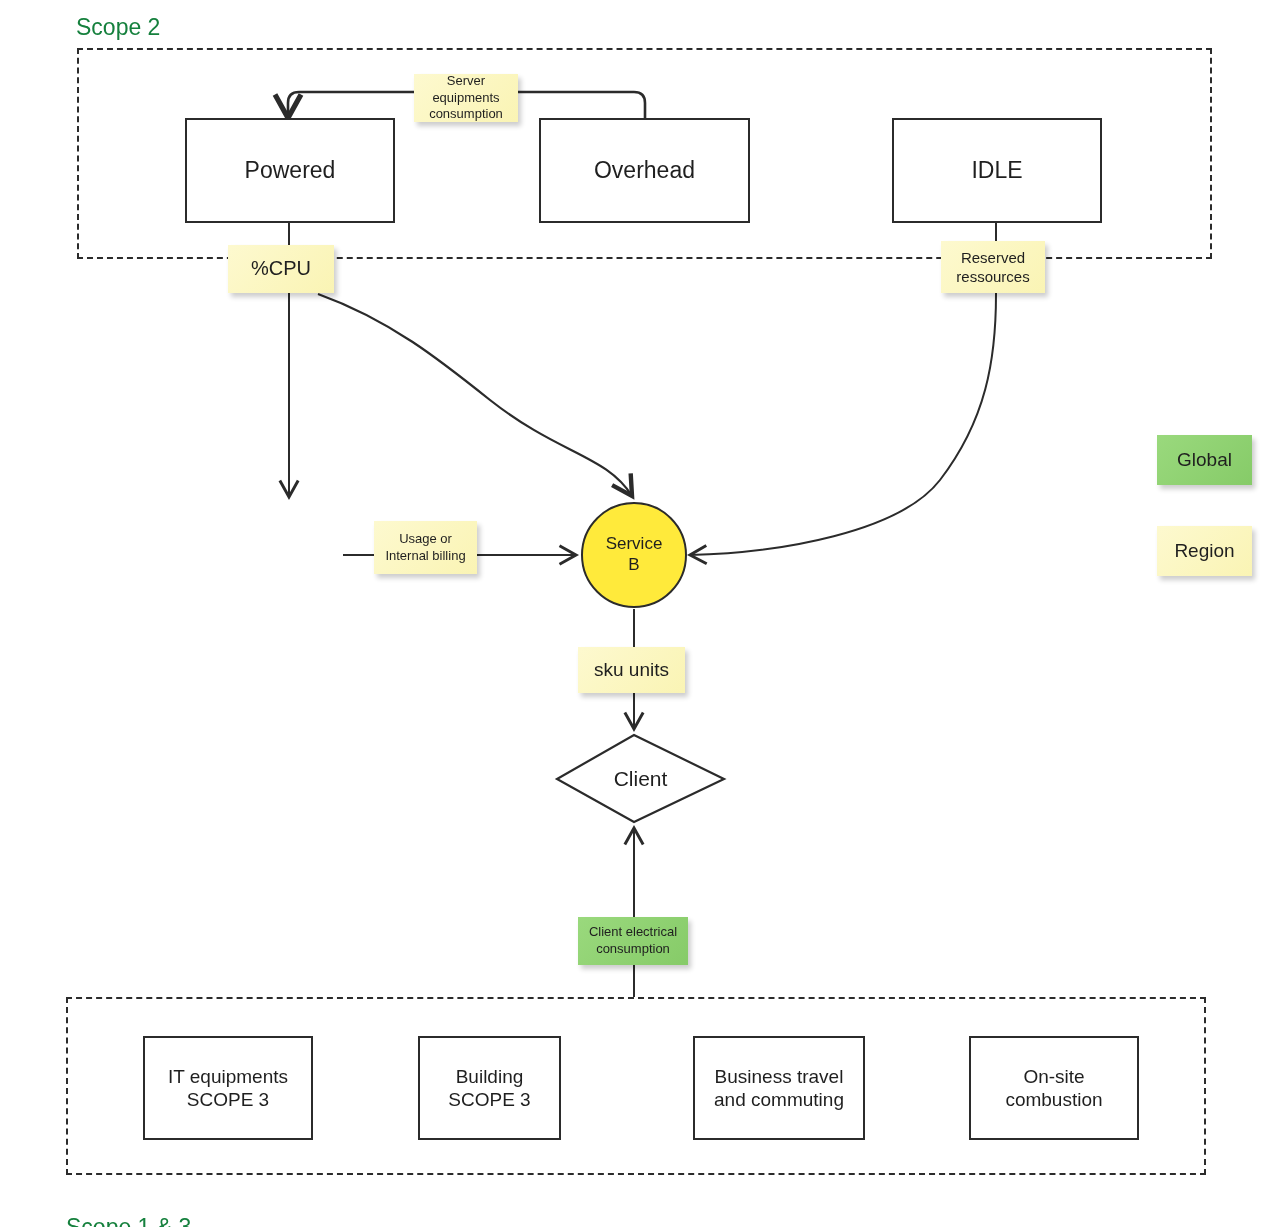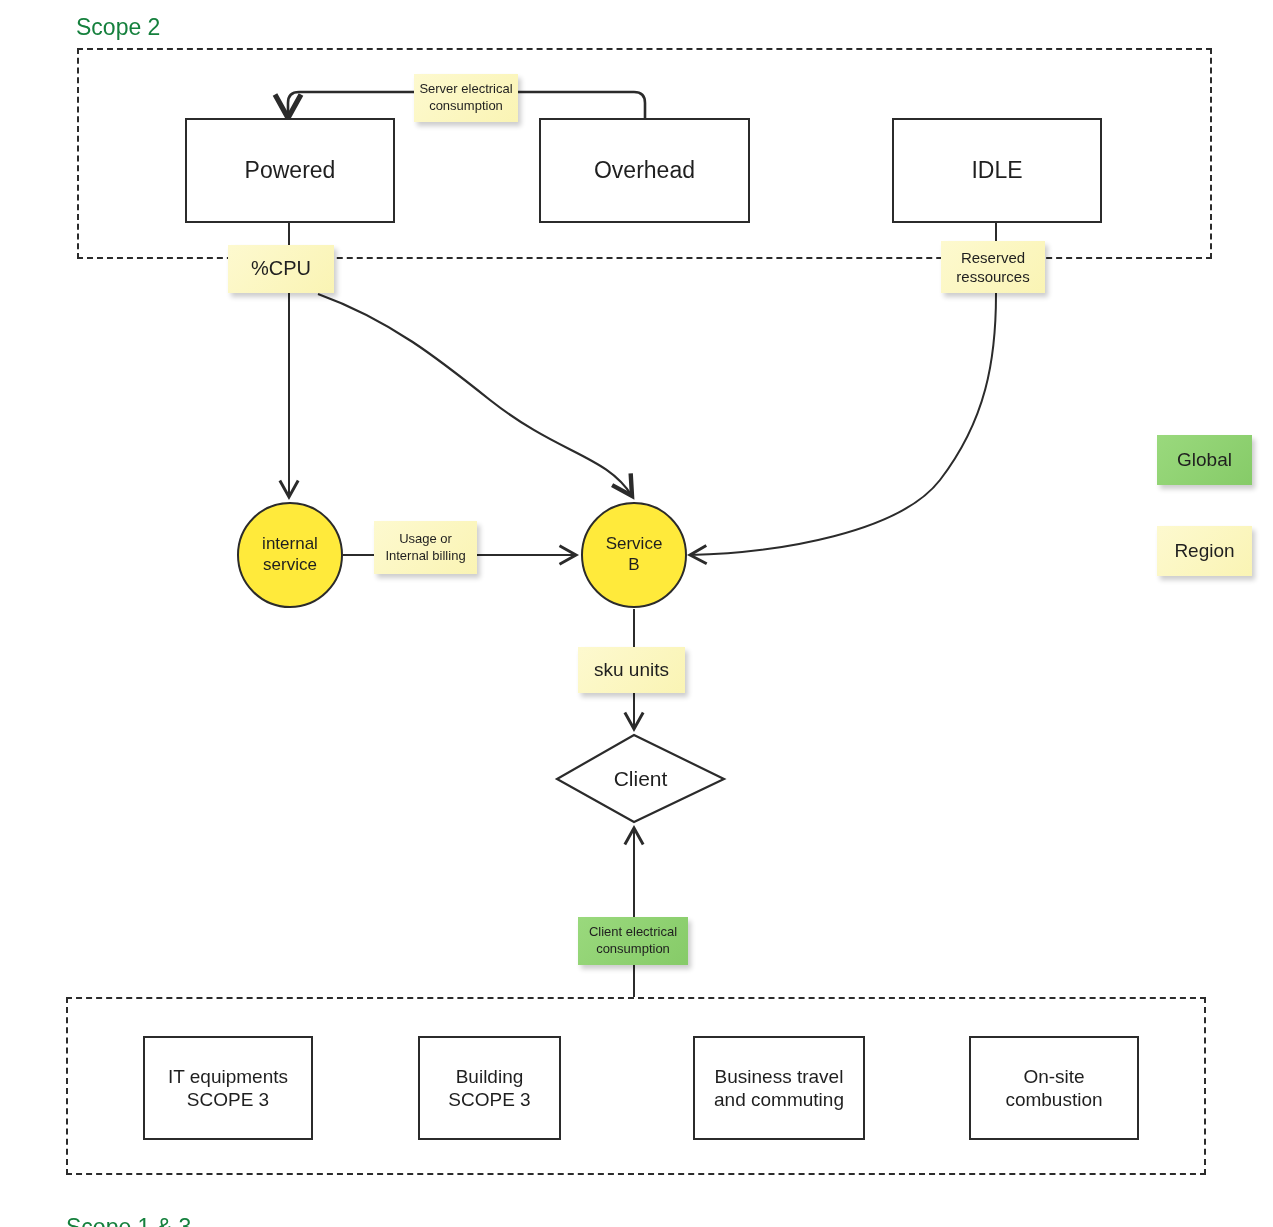"Server electrical" span { text: electrical -> equipments }
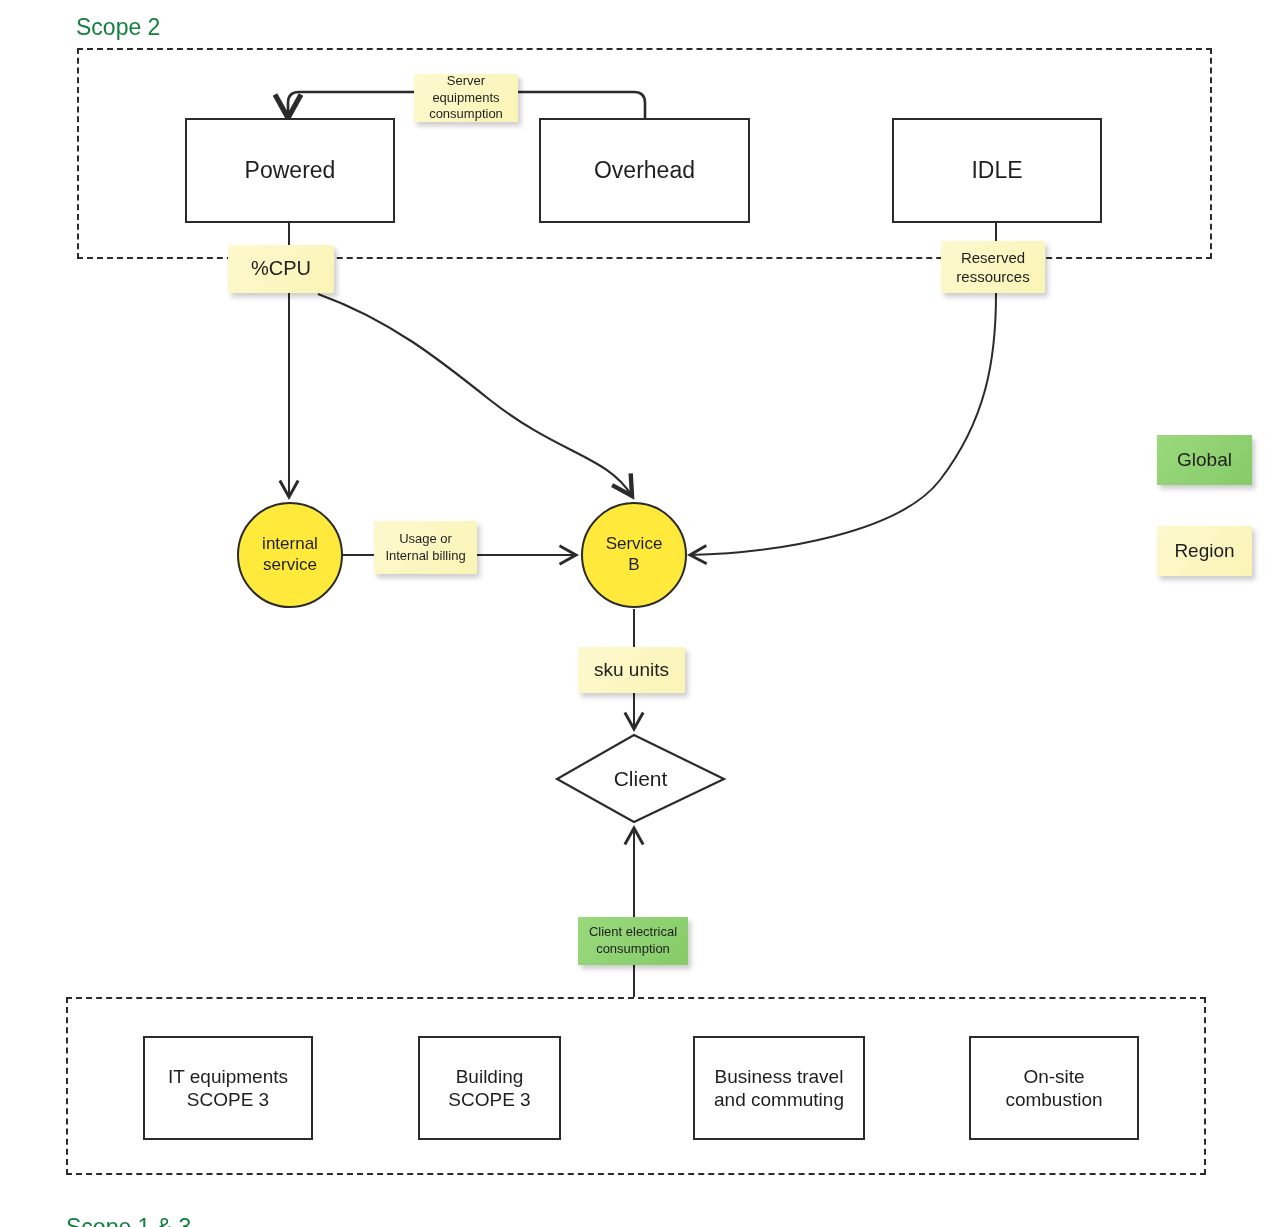"internal" div.node { html: <div> <span>internal</span> <span>service</span> </div> -> none }
